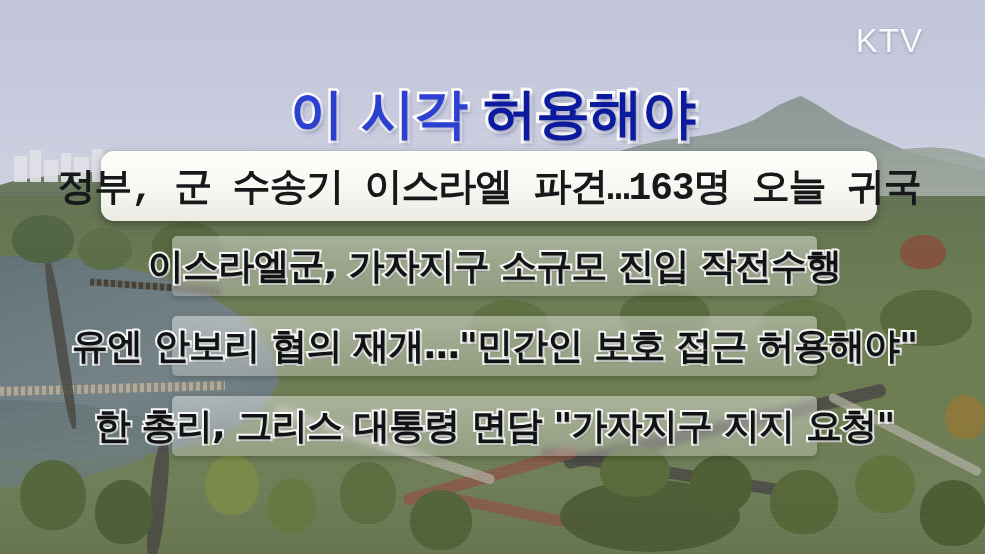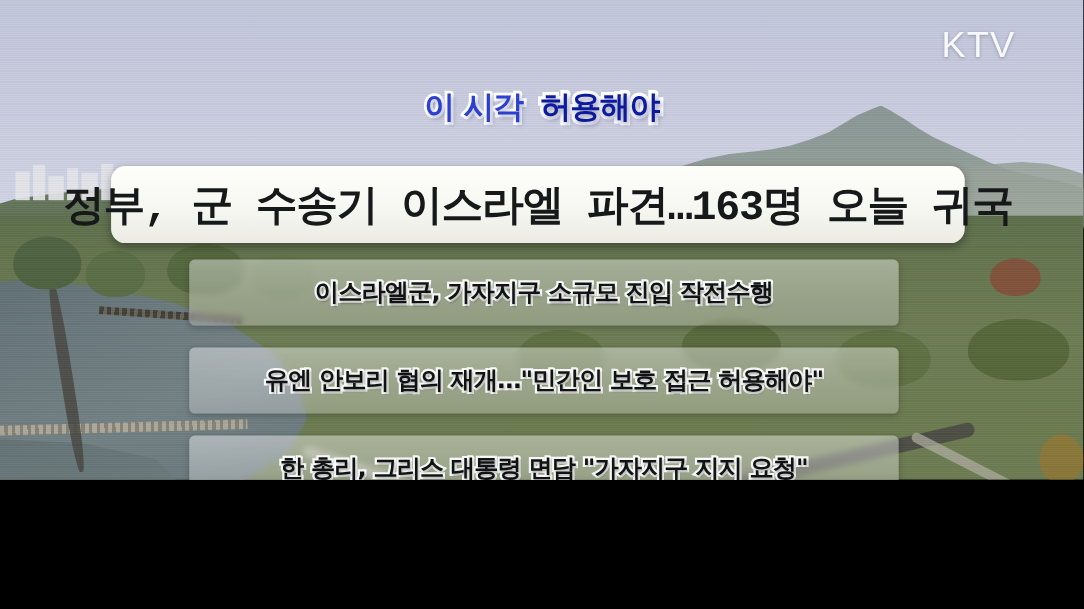"KTV" #broadcast-frame { height: 436px -> 554px }
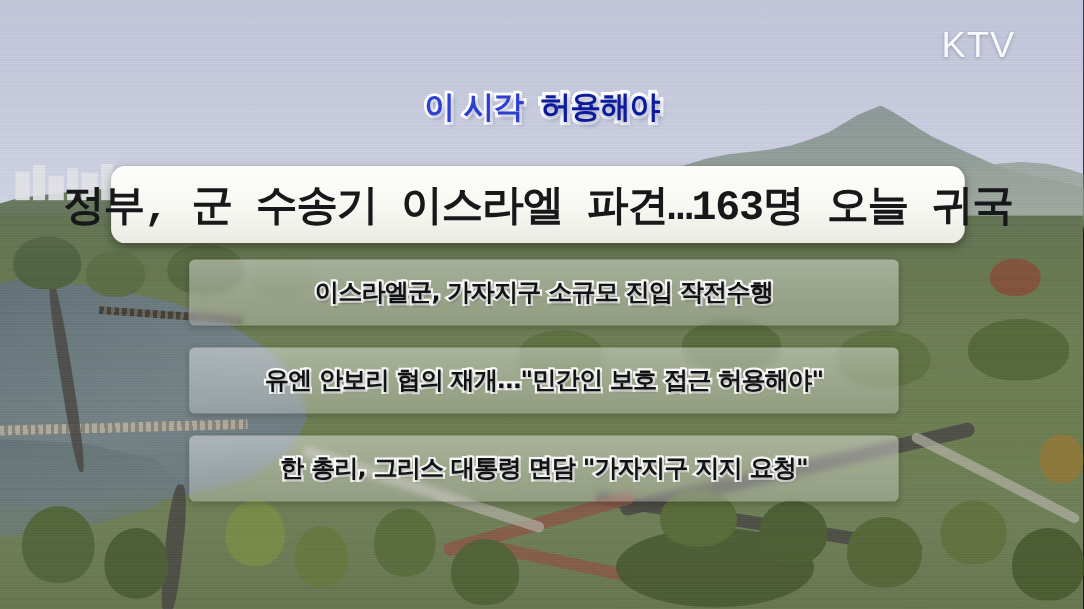"이 시각" #program-title .t-light, #program-title .t-bold { font-size: 28px -> 54px }
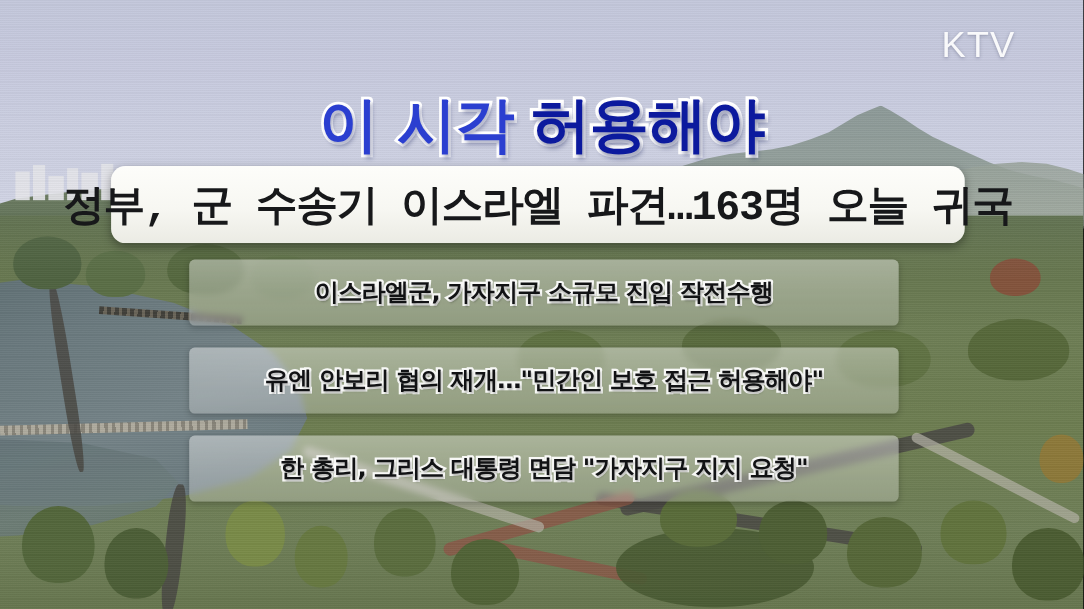"이스라엘군, 가자지구 소규모 진입 작전수행" .sub-banner .sub-text { font-size: 22px -> 36px }
